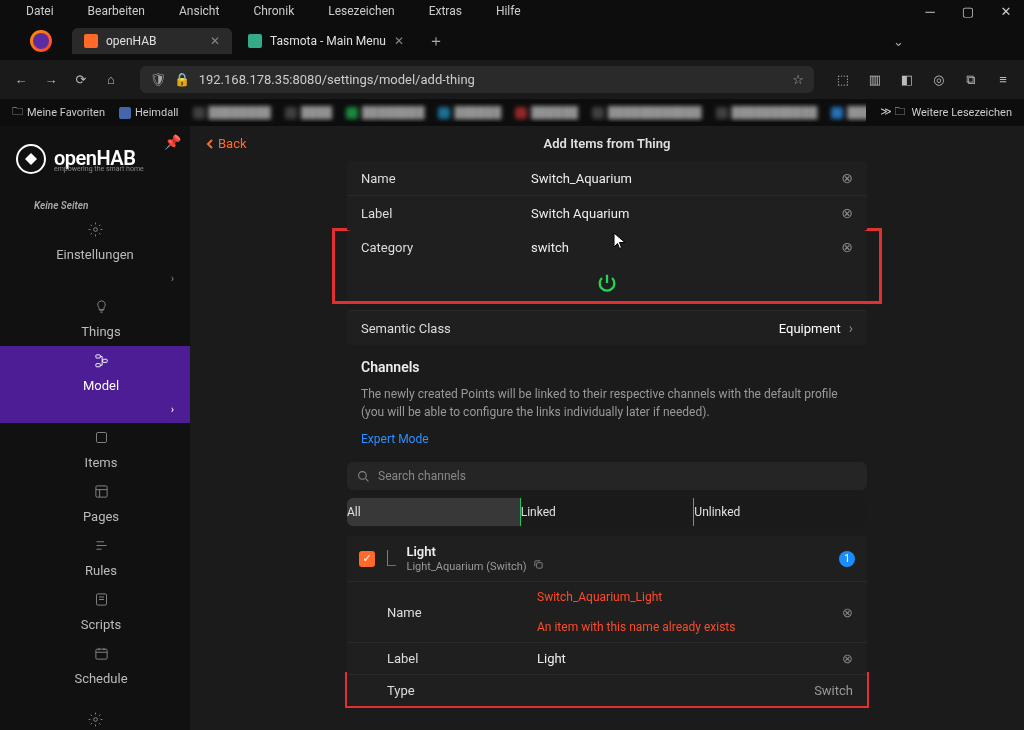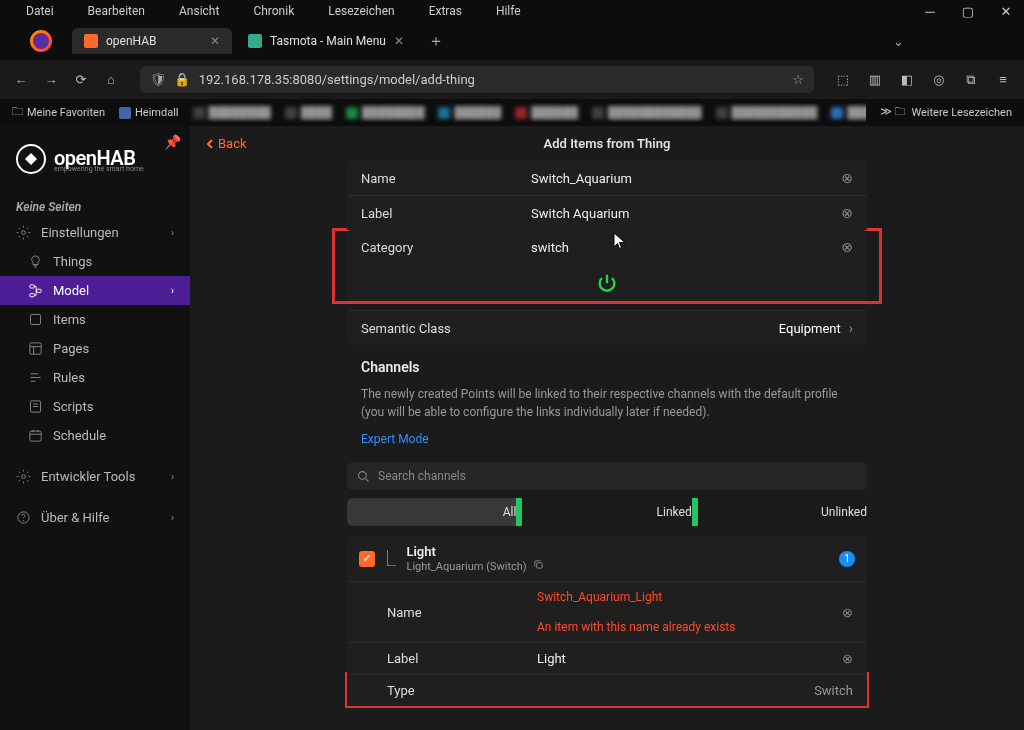"Keine Seiten" .side-section { font-size: 12px -> 10px; margin-left: none -> 18px }
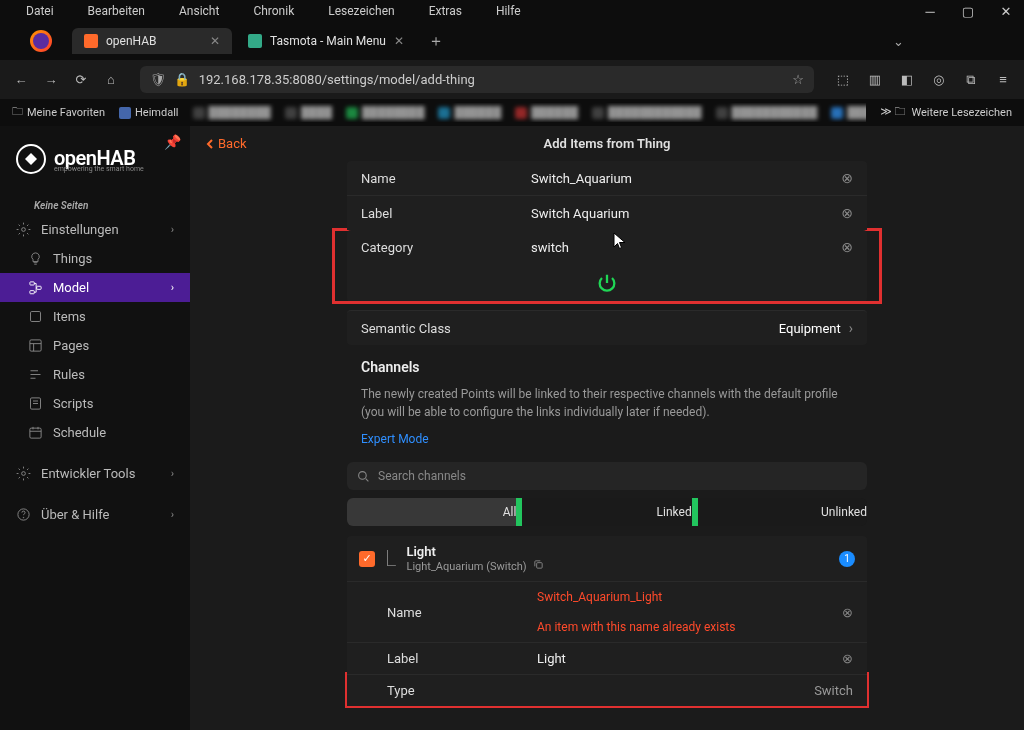"Einstellungen" .side-item { flex-direction: none -> column }
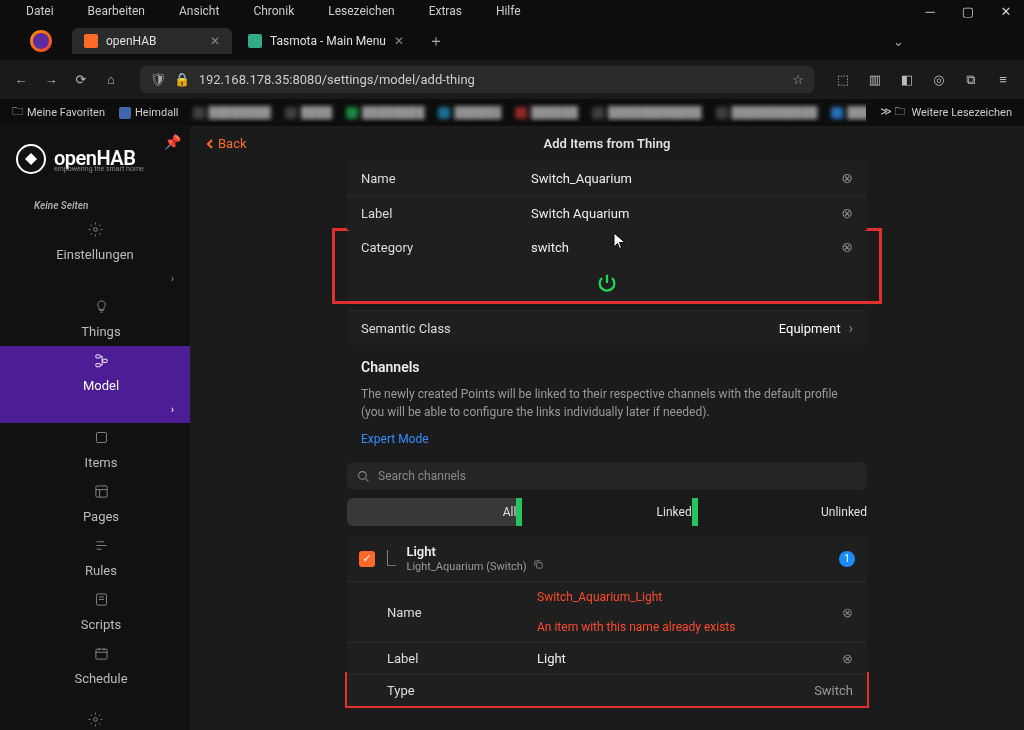"All" .filterseg div { text-align: right -> left }
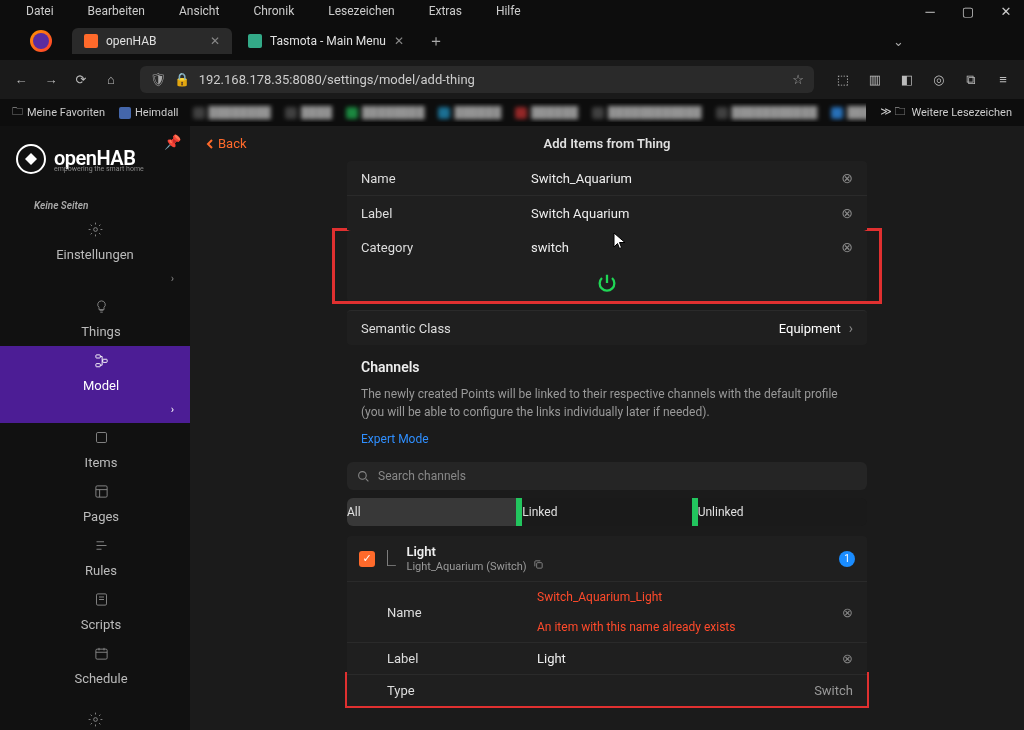"Linked" .filterseg div + div { border-left: 6px solid #22c55e -> 1px solid #22c55e }
